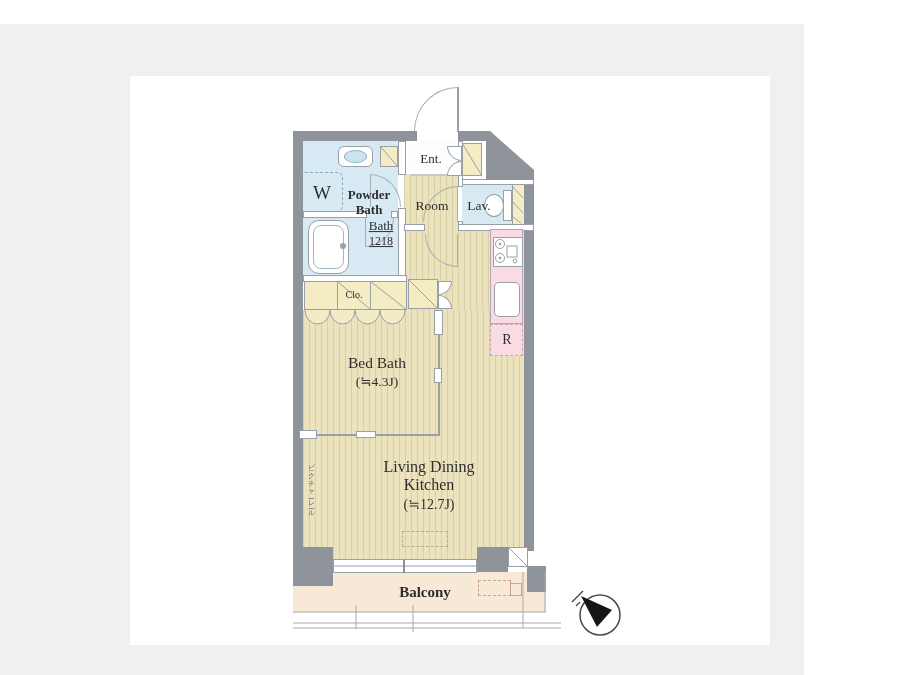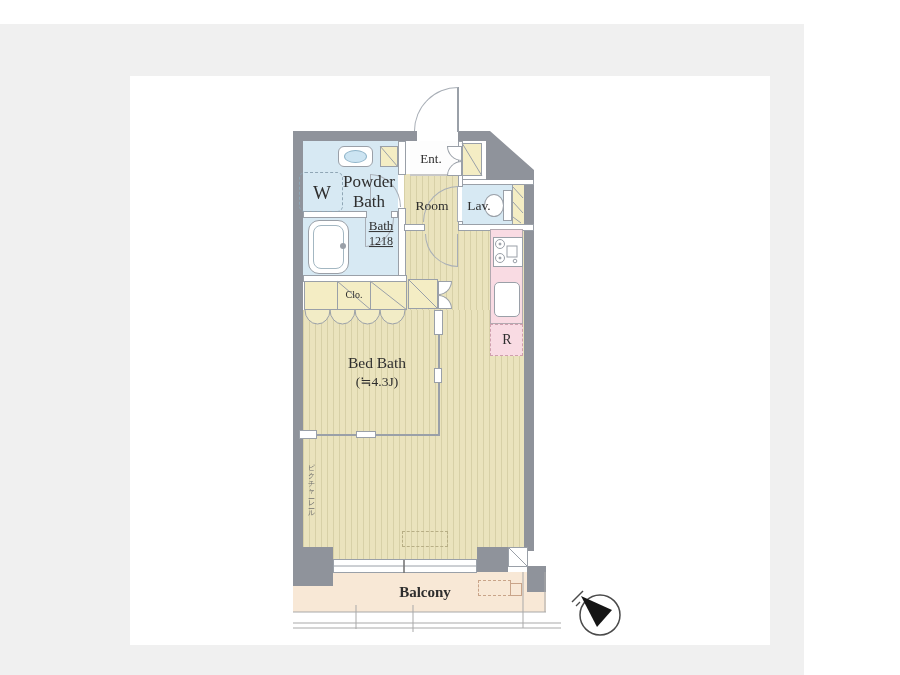"Powder" div.lbl { font-size: 17px -> 13px; font-weight: none -> bold; top: 168px -> 179px }
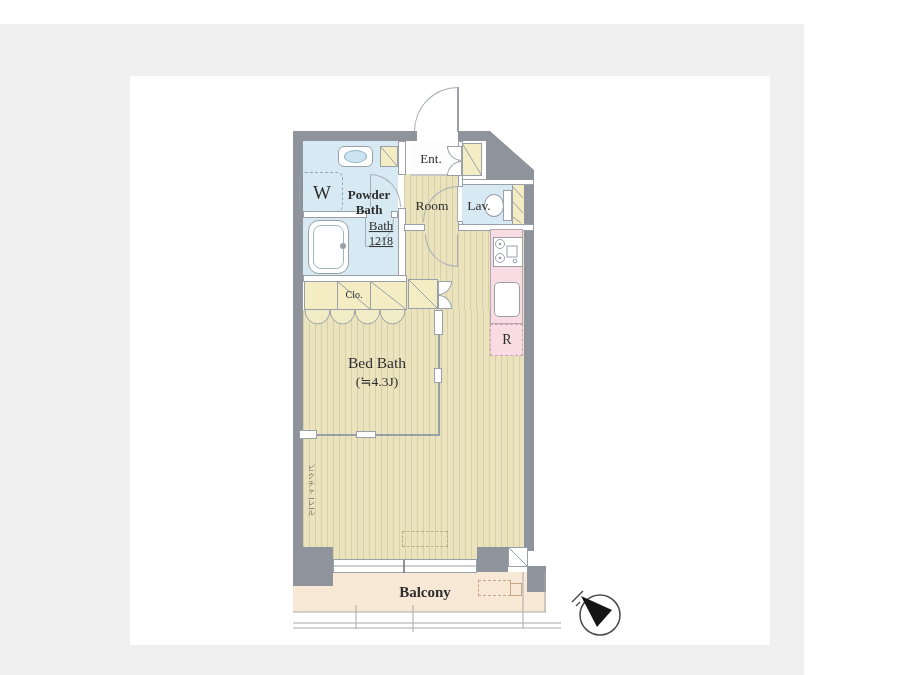"Living Dining" div.lbl { html: none -> <div> <span>Living Dining</span><br> <span>Kitchen</span><br> <span>(≒12.7J)</span> </div> }
